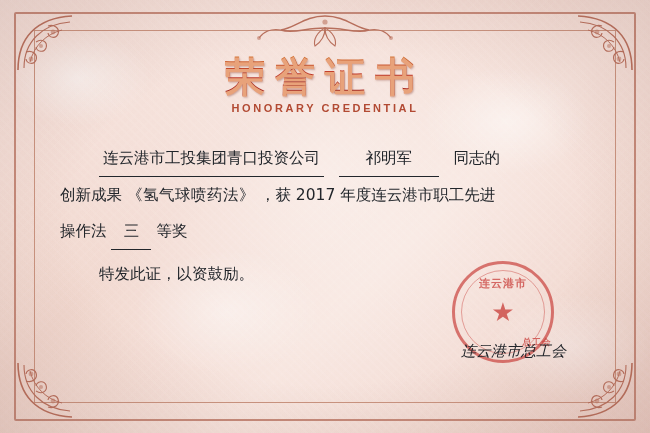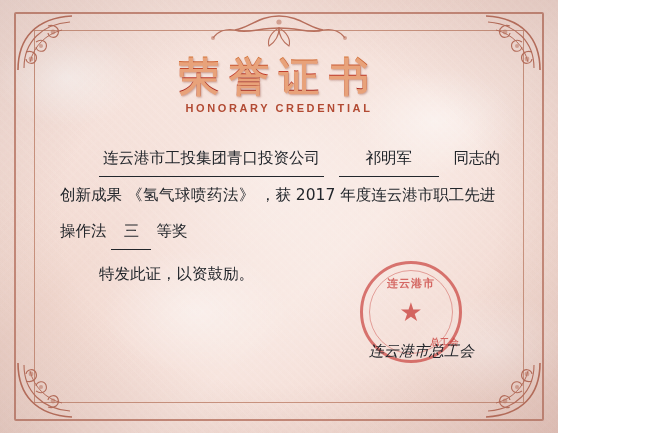"连云港市" .certificate { width: 558px -> 650px }
